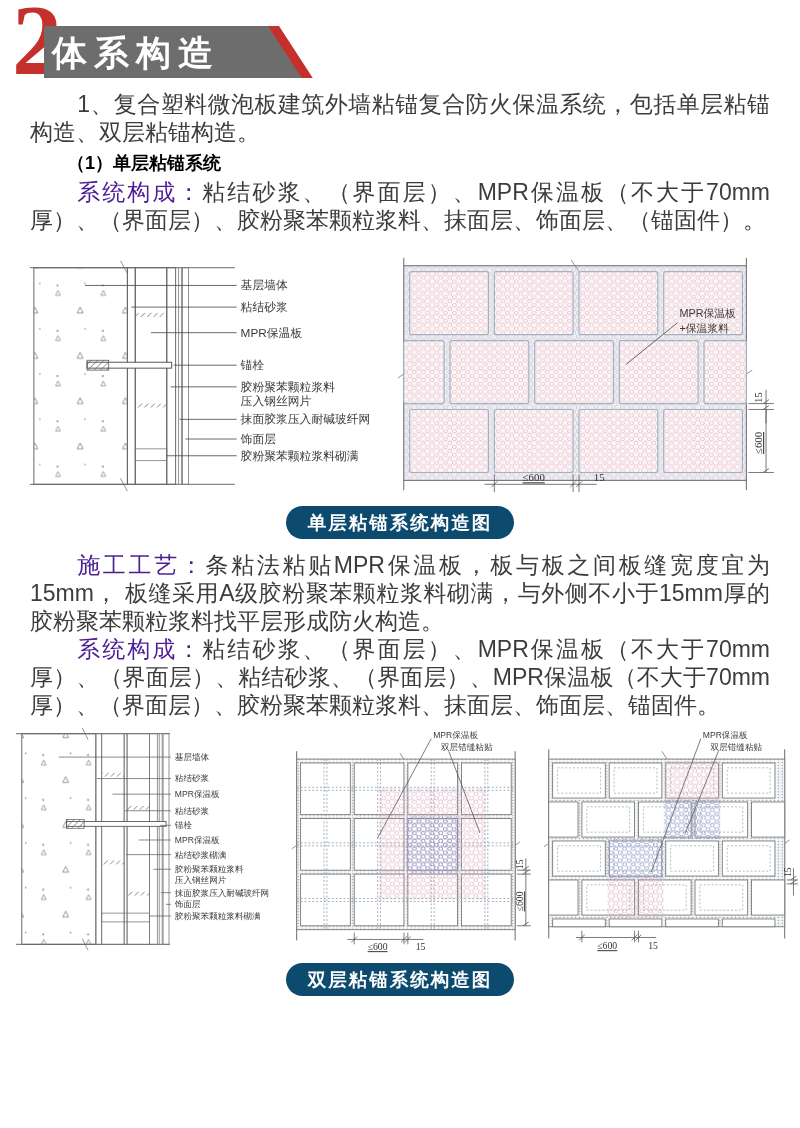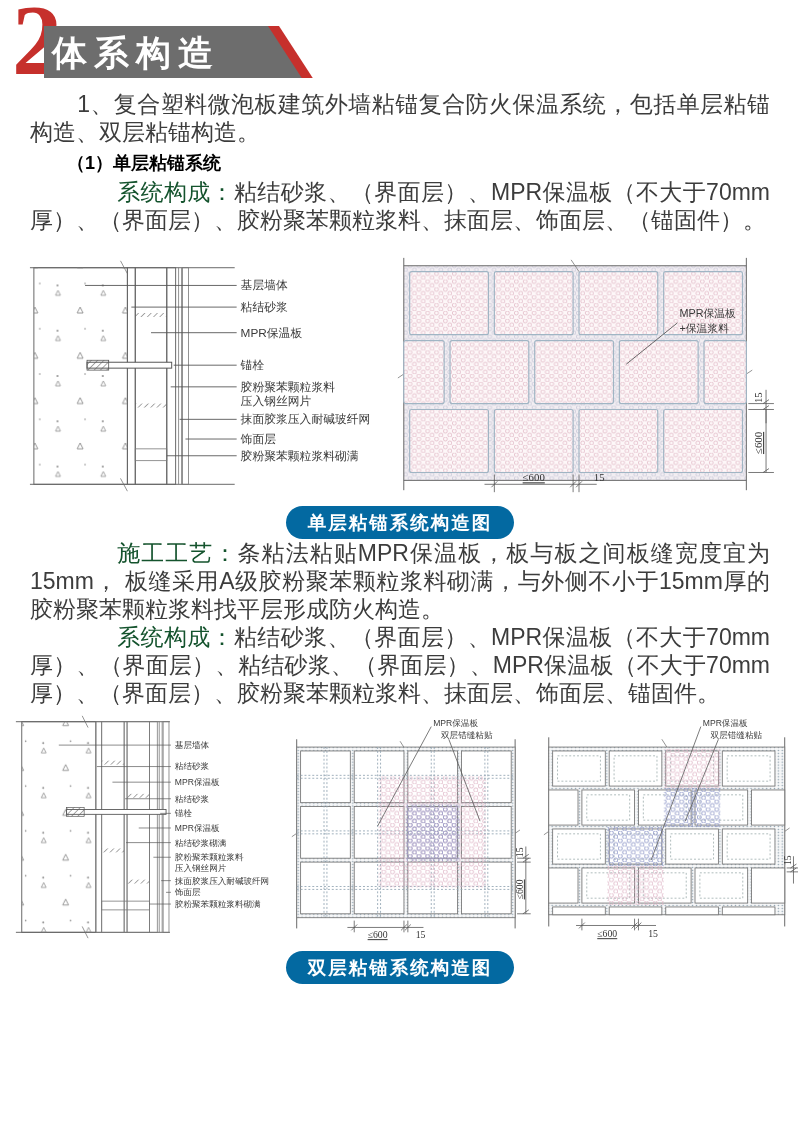"系统构成：" .red { color: #14532d -> #4c1d95; margin-left: 40px -> none }
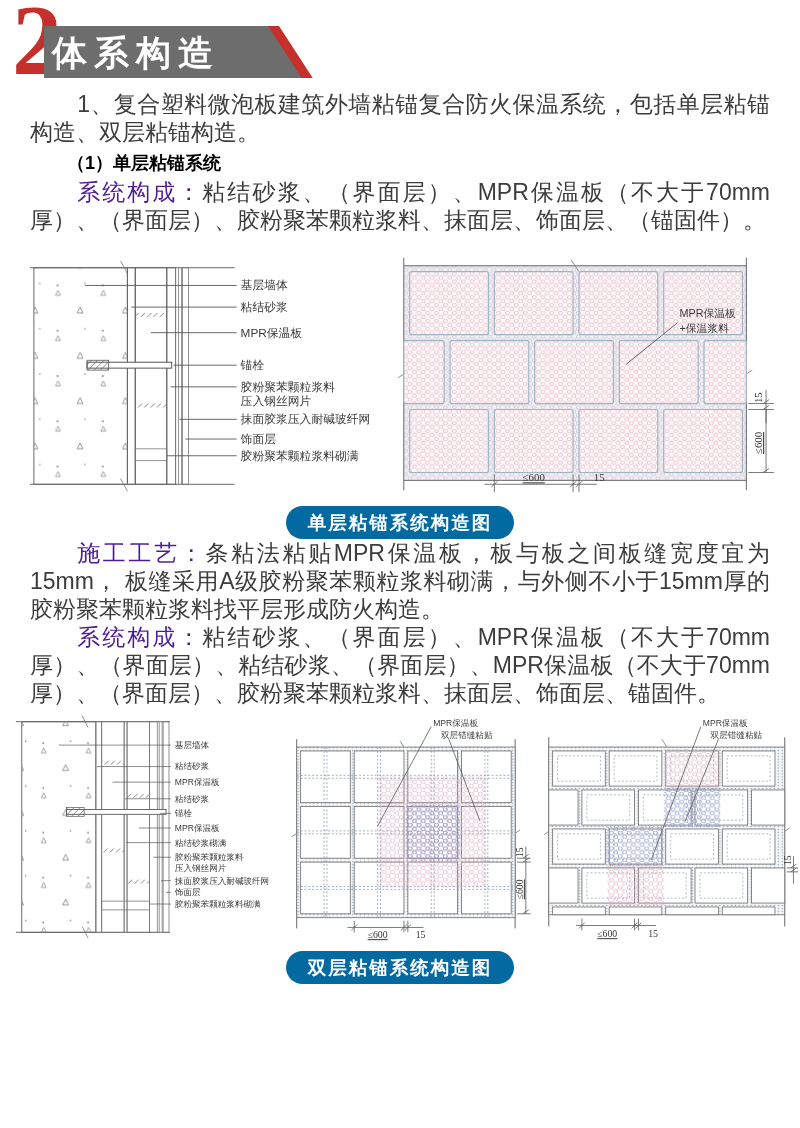"单层粘锚系统构造图" .pill { background: #0369a1 -> #0c4a6e; margin: 6px auto 0 auto -> 6px auto 12px auto }
